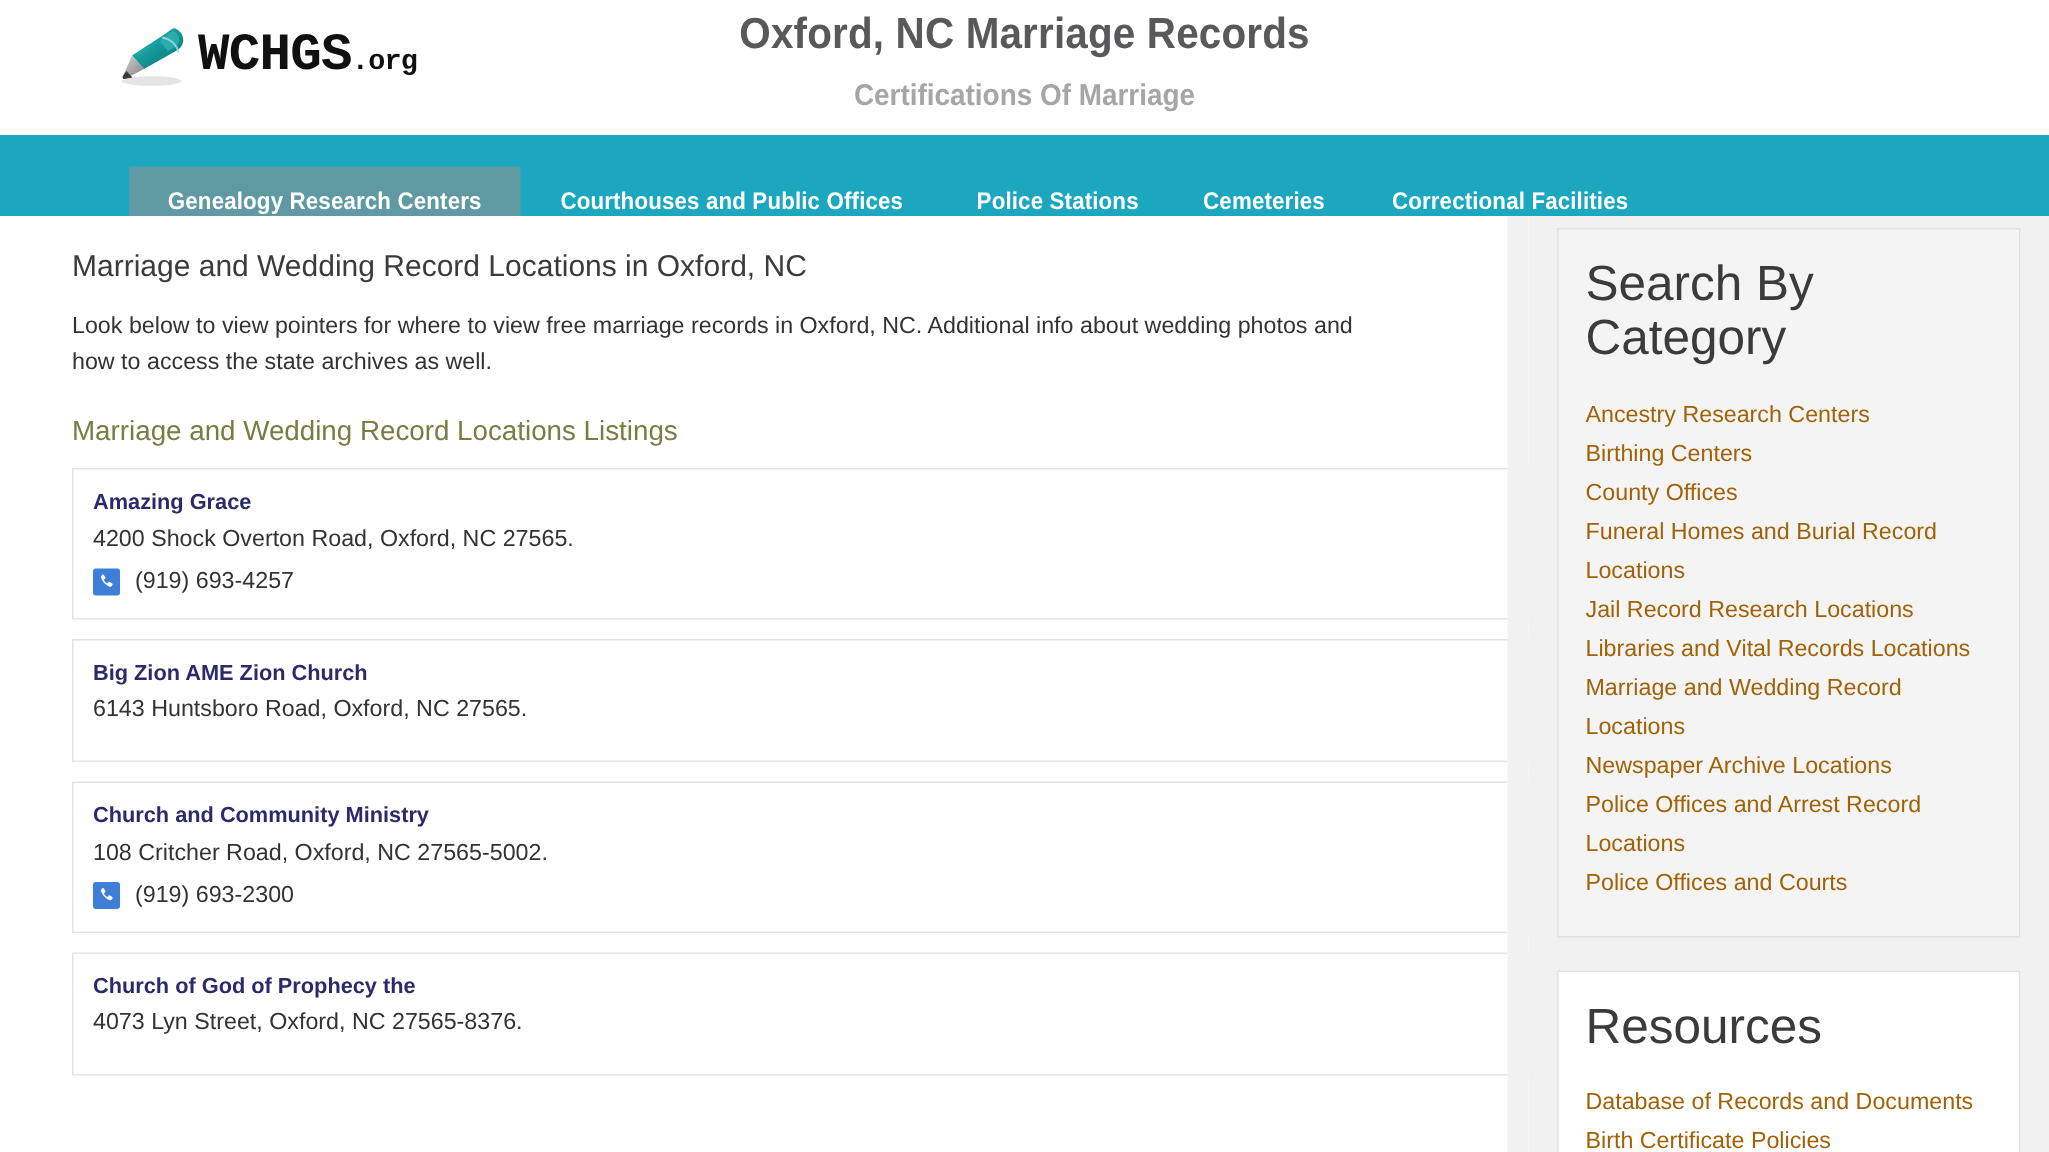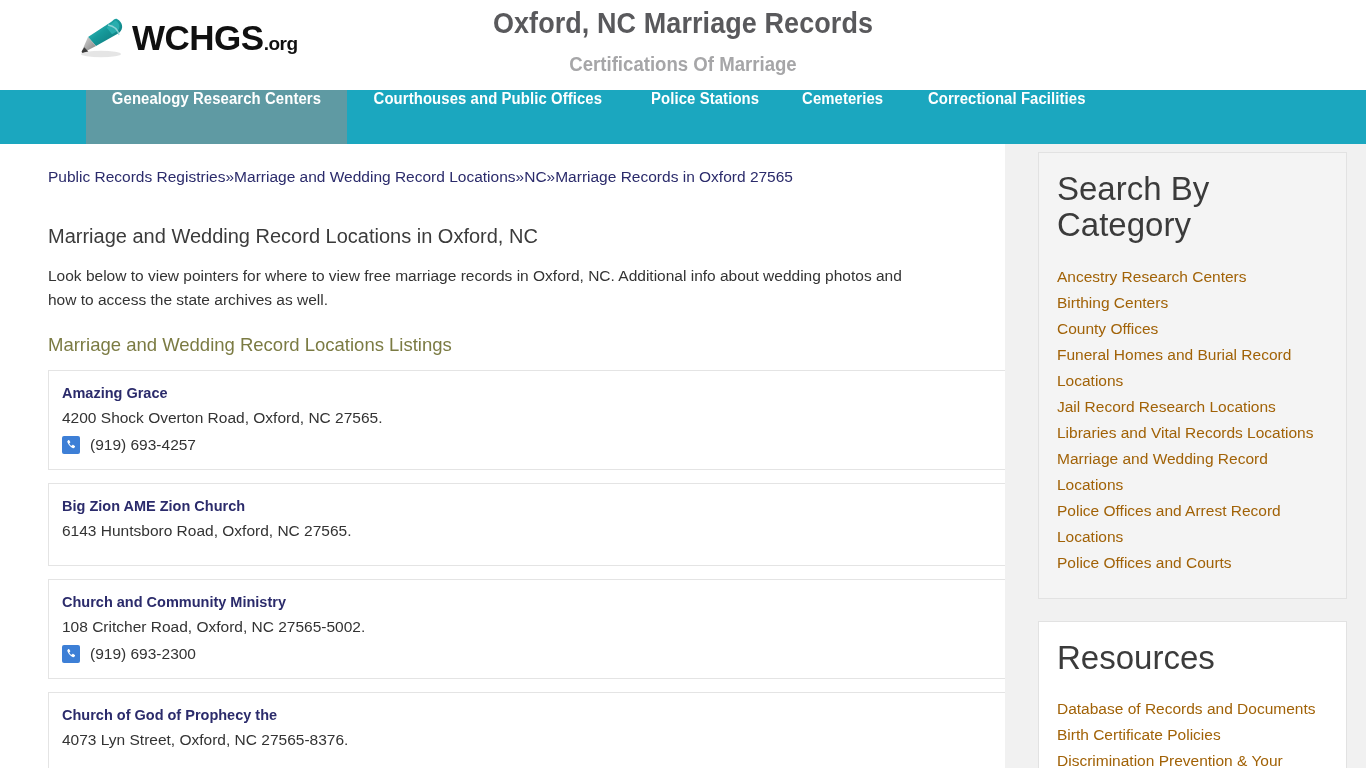"WCHGS.org" .logo-text { font-family: Liberation Sans, sans-serif -> Liberation Mono, monospace }
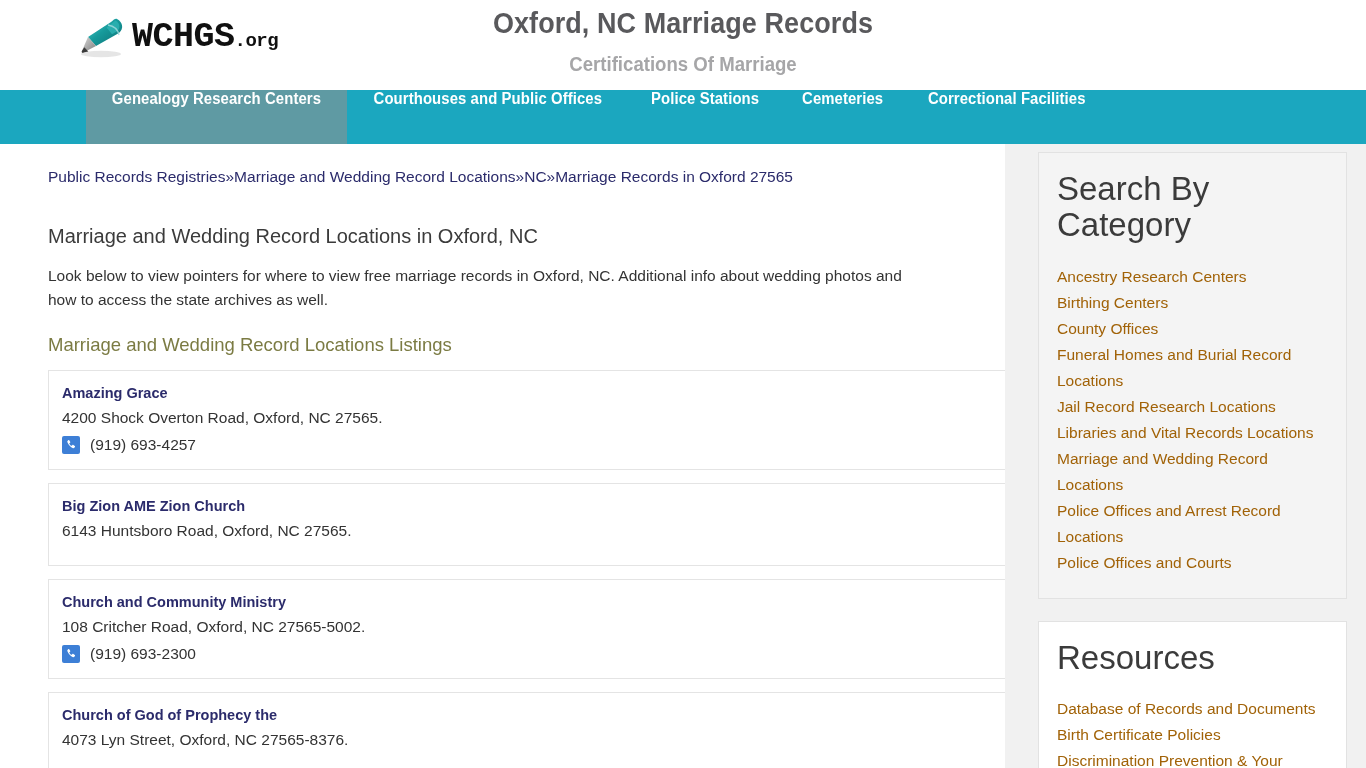"Genealogy Research Centers" .nav-item { align-items: flex-start -> flex-end; margin-top: none -> 21px }
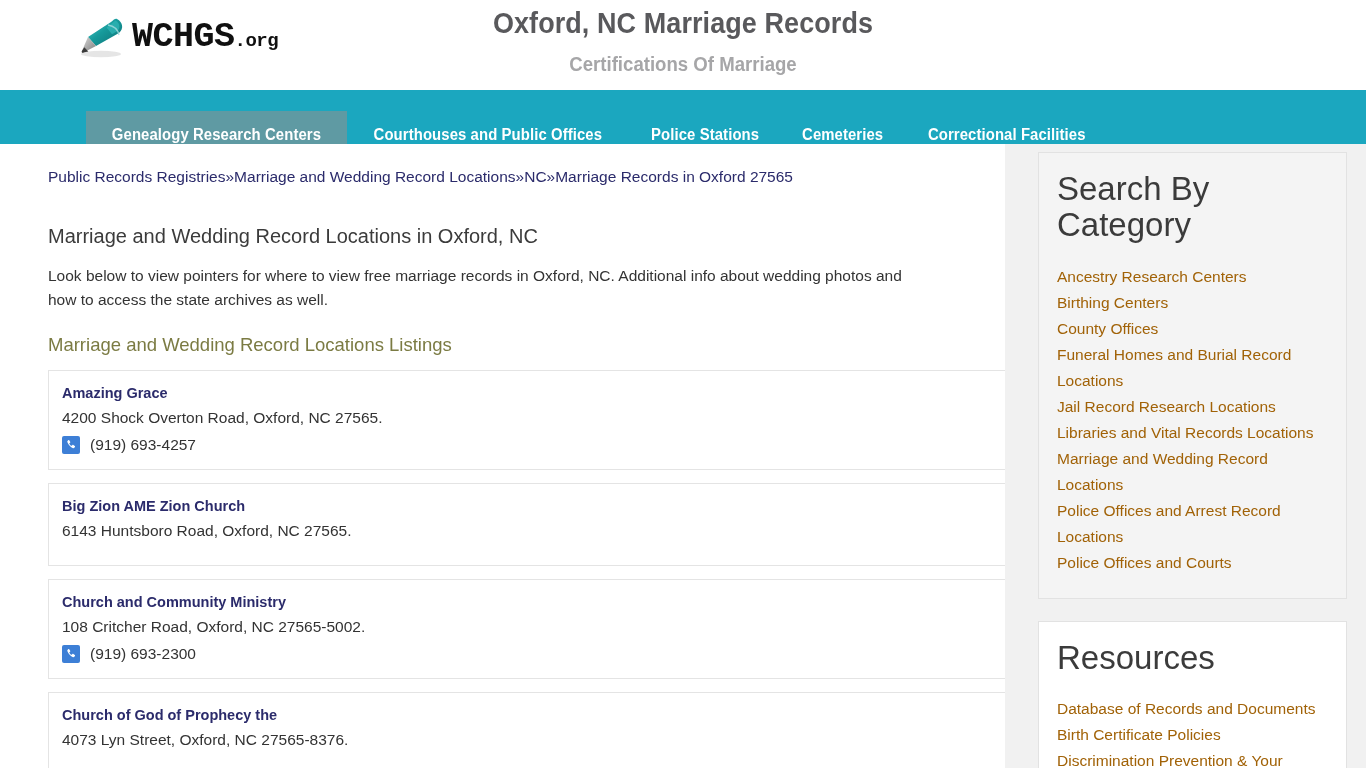"Public Records Registries»Marriage and" div.breadcrumb { html: <div><a>Public Records Registries</a><span>»</span><a>Marriage and Wedding Record Locations</a><span>»</span><a>NC</a><span>»</span><a>Marriage Records in Oxford 27565</a></div> -> none }
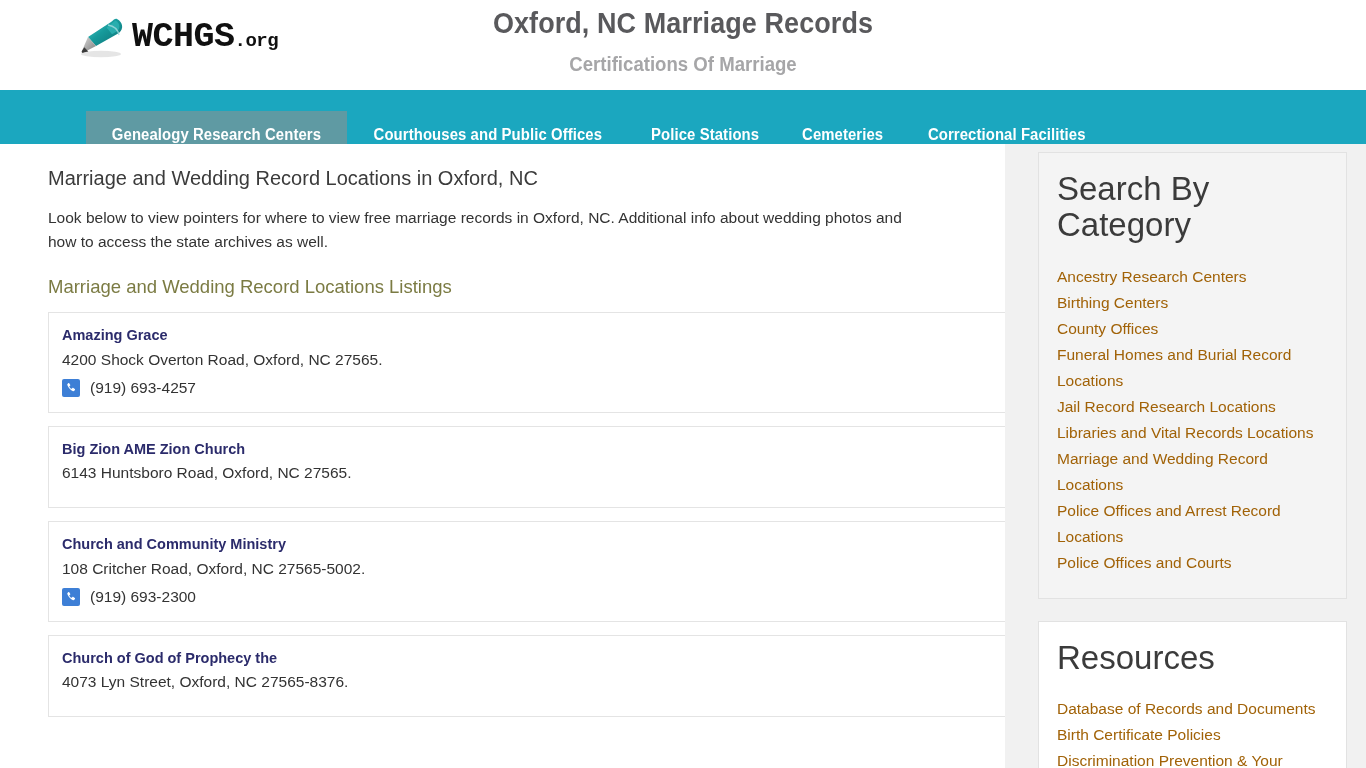"Newspaper Archive Locations" a.side-link { html: none -> <a>Newspaper Archive Locations</a> }
